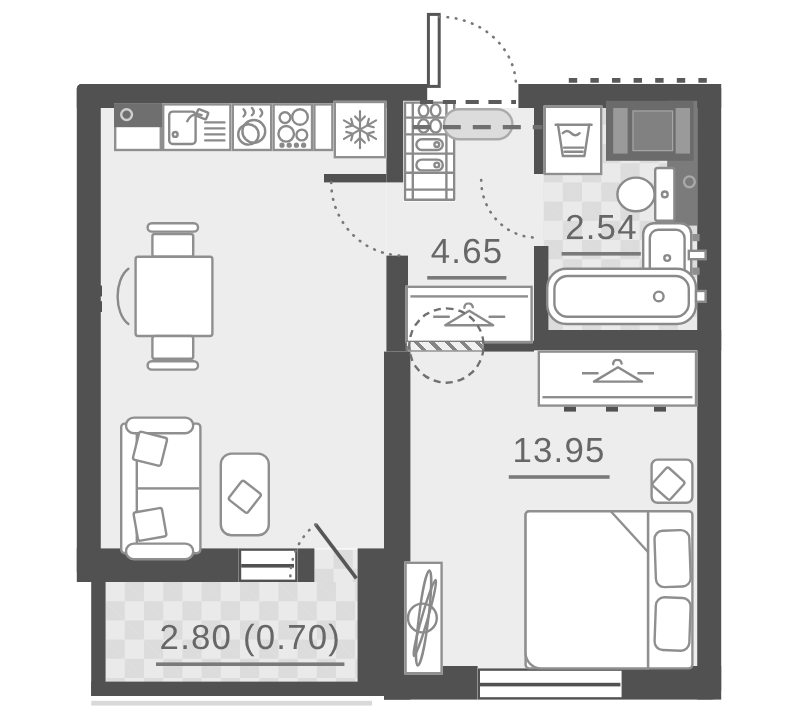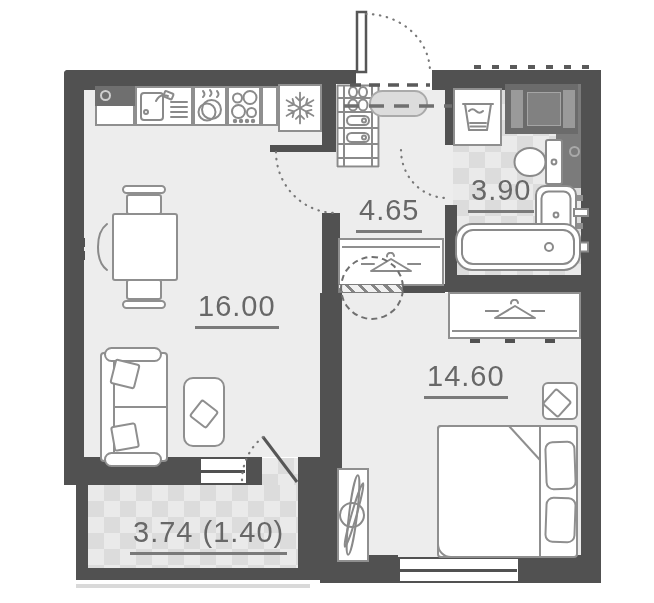"3.90" div.room-label { text: 3.90 -> 2.54 }
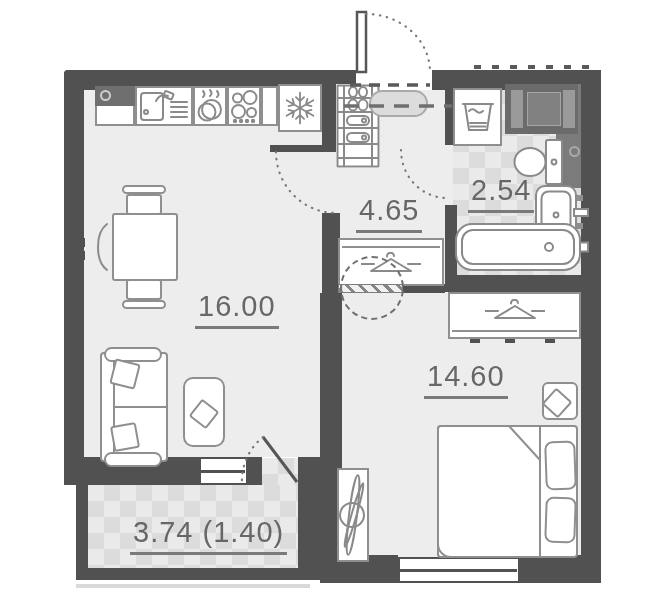"16.00" div.room-label { html: <div>16.00</div> -> none }
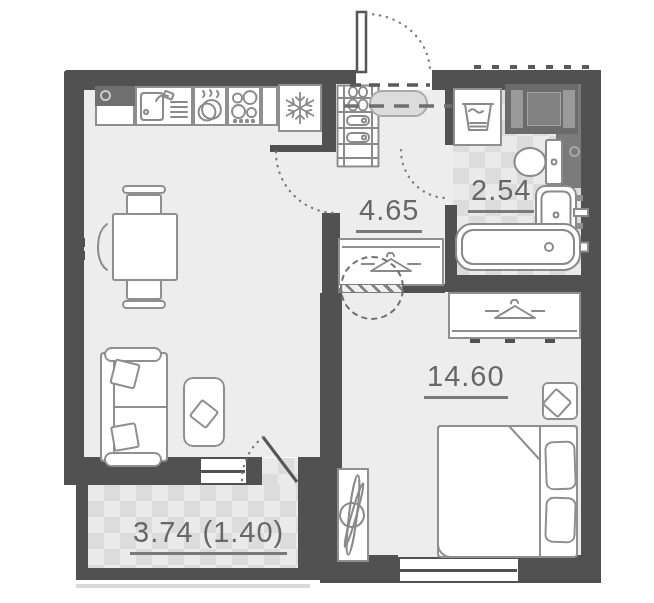"14.60" div.room-label { text: 14.60 -> 13.95 }
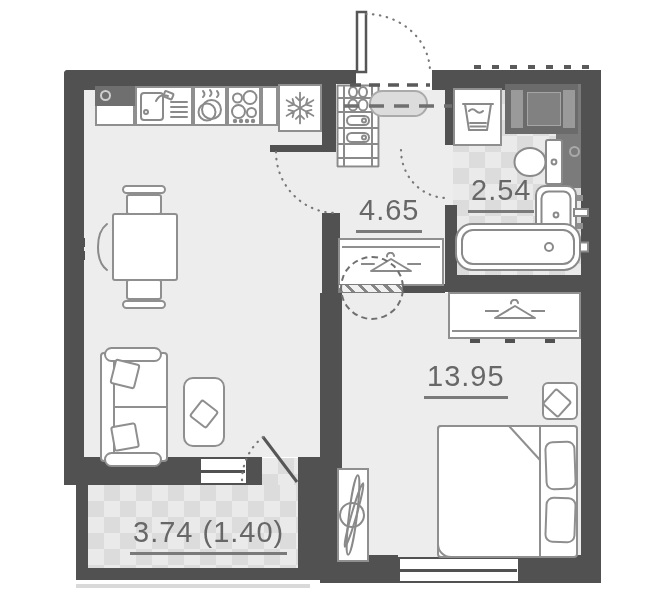"3.74 (1.40)" div.room-label { text: 3.74 (1.40 -> 2.80 (0.70 }
